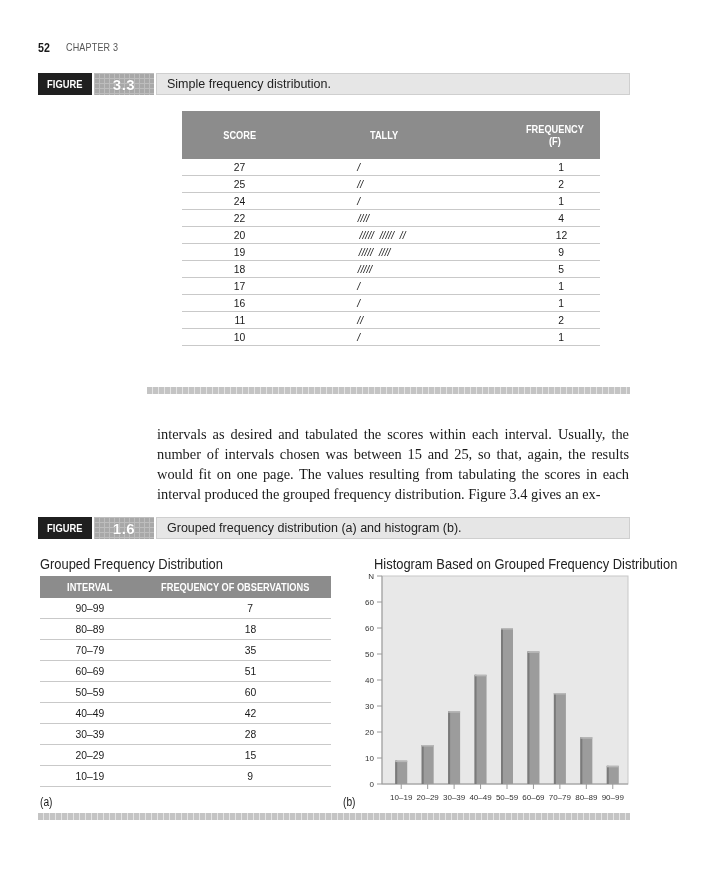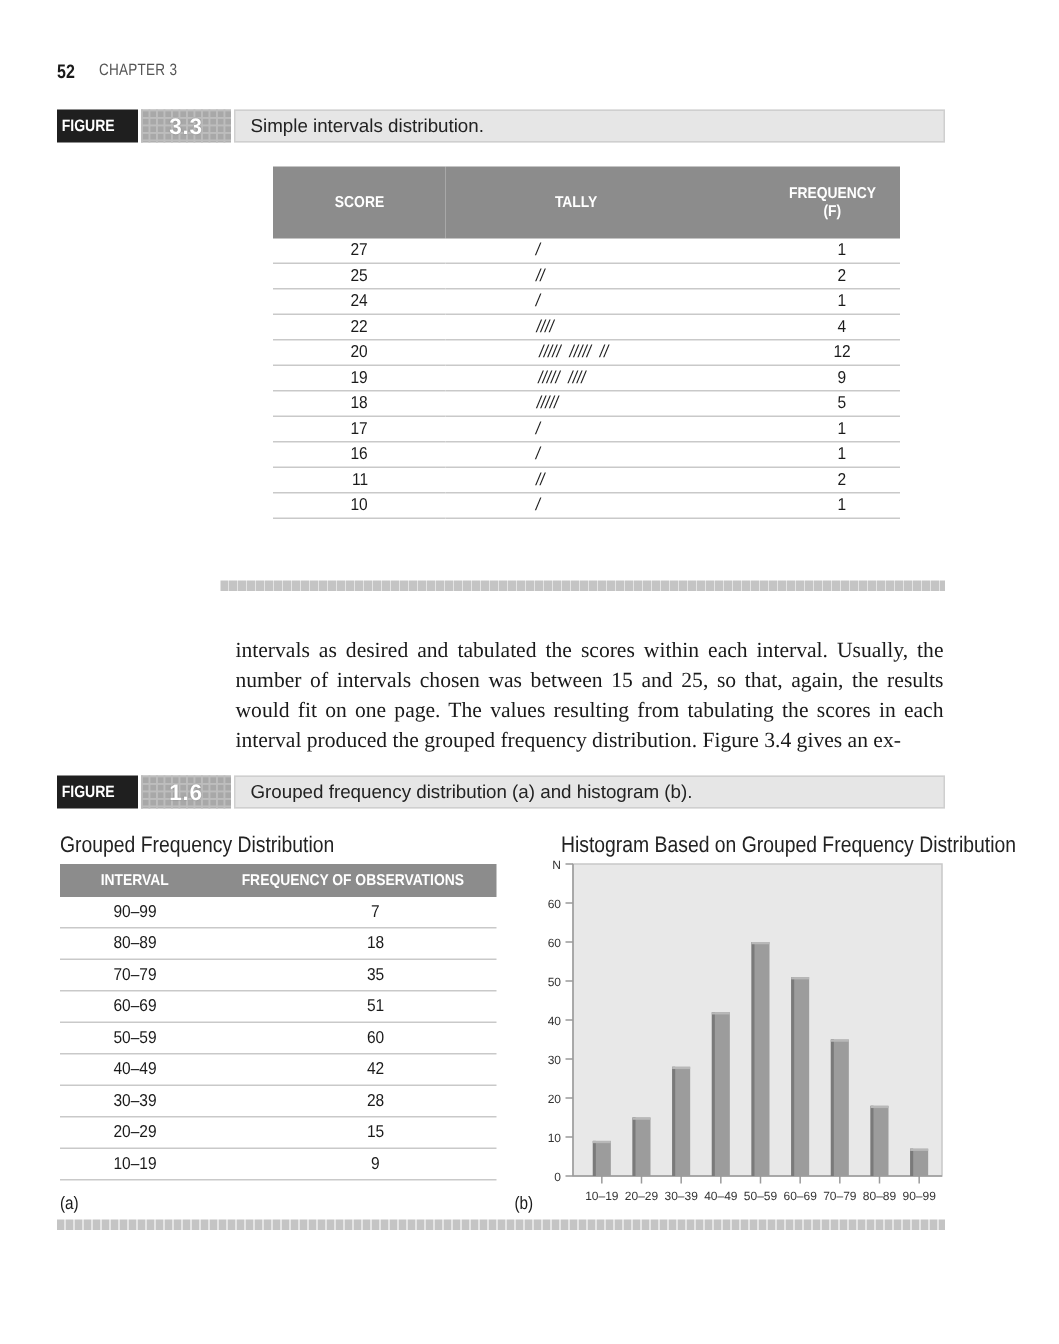"FIGURE" .fig-label { justify-content: none -> center }
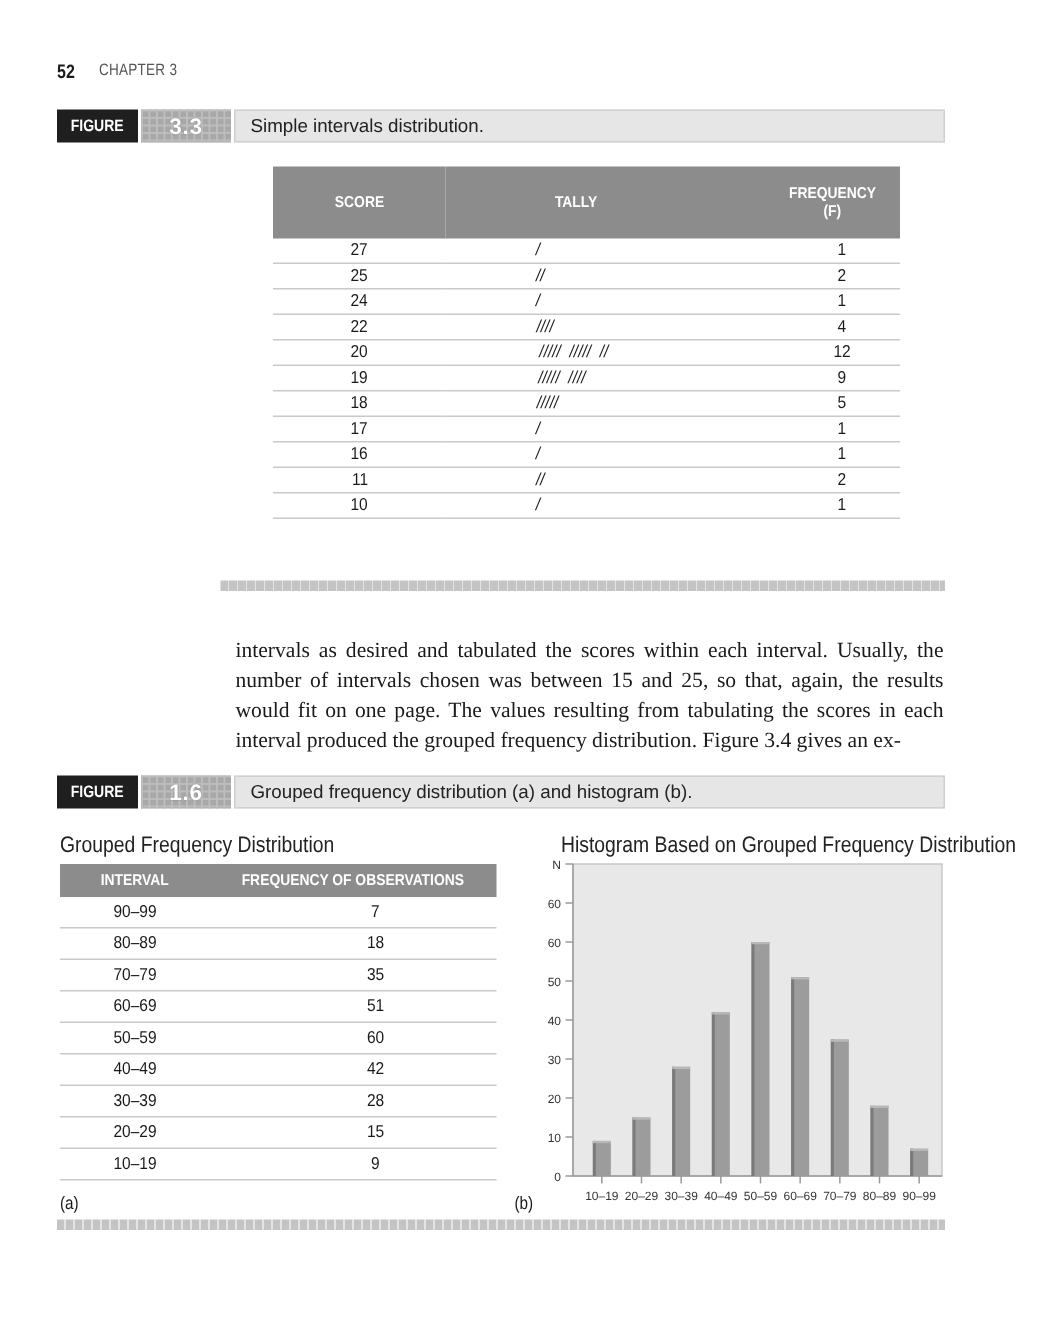"Simple intervals distribution." div.fig-caption { text: intervals -> frequency }
